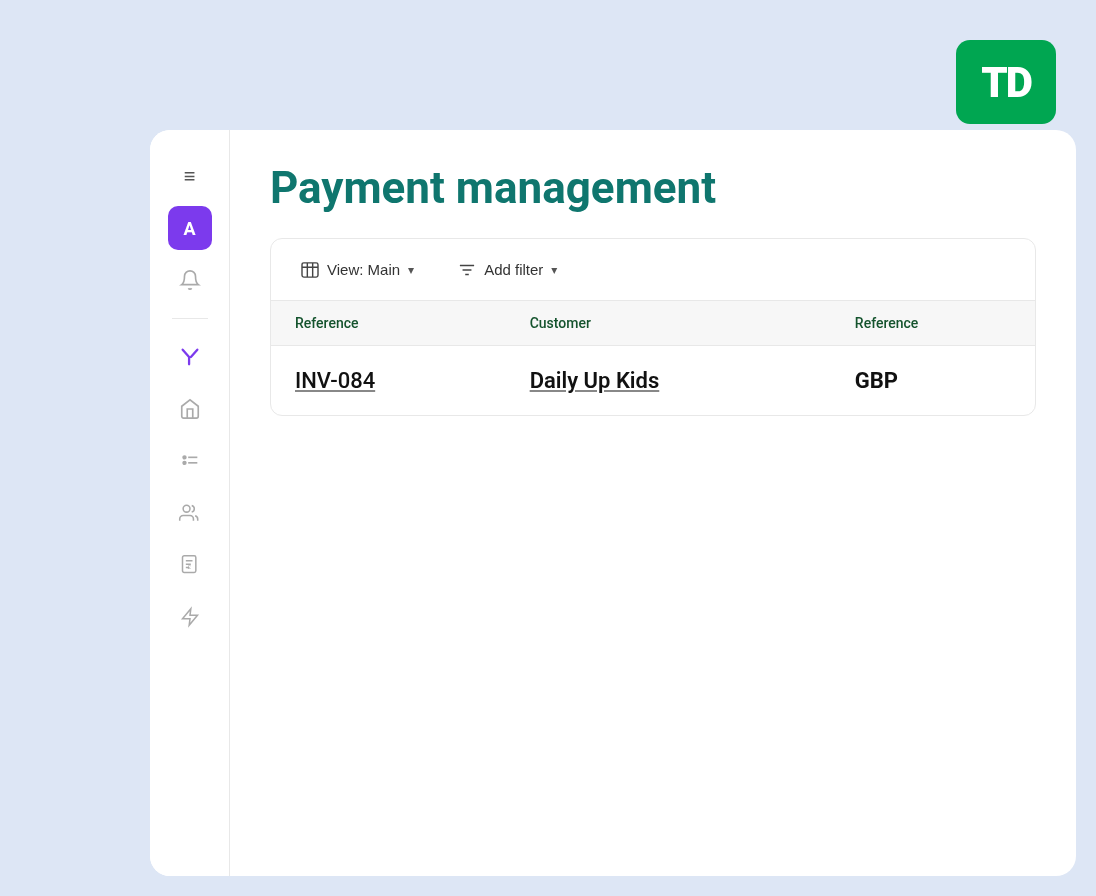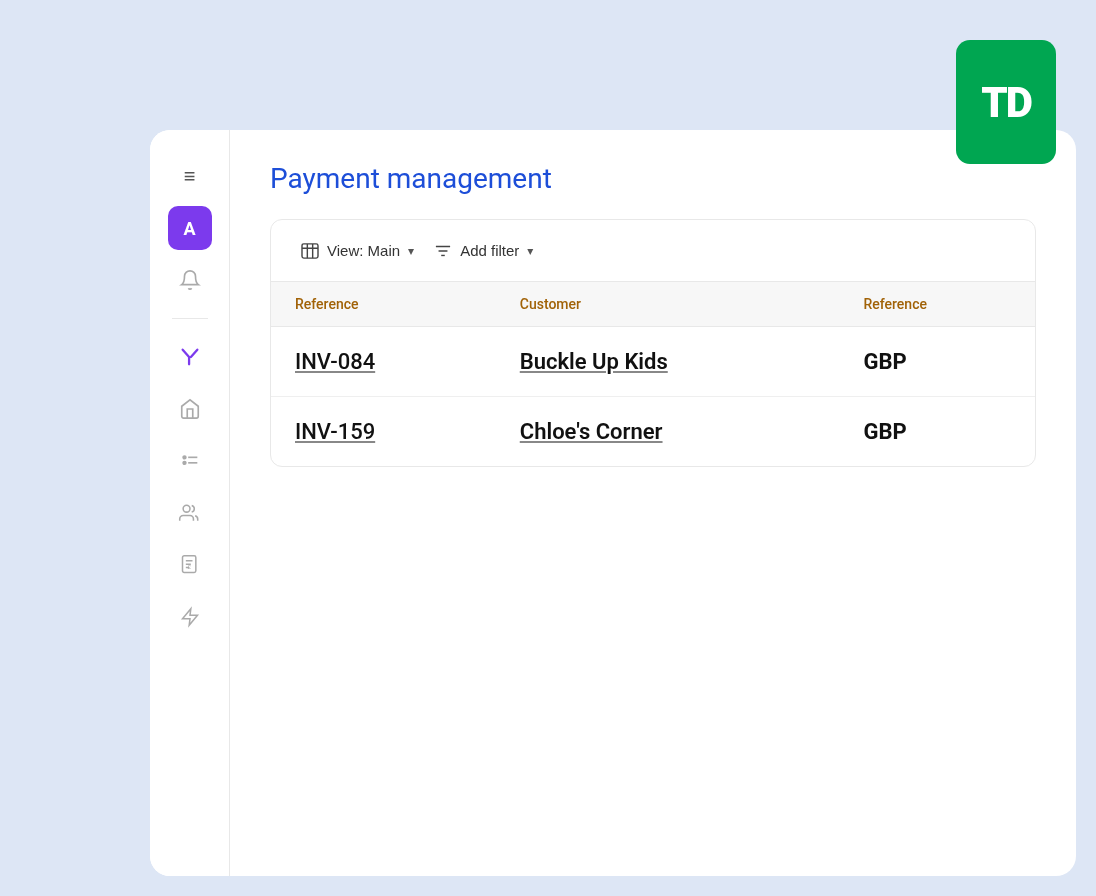"TD" .td-logo { height: 124px -> 84px }
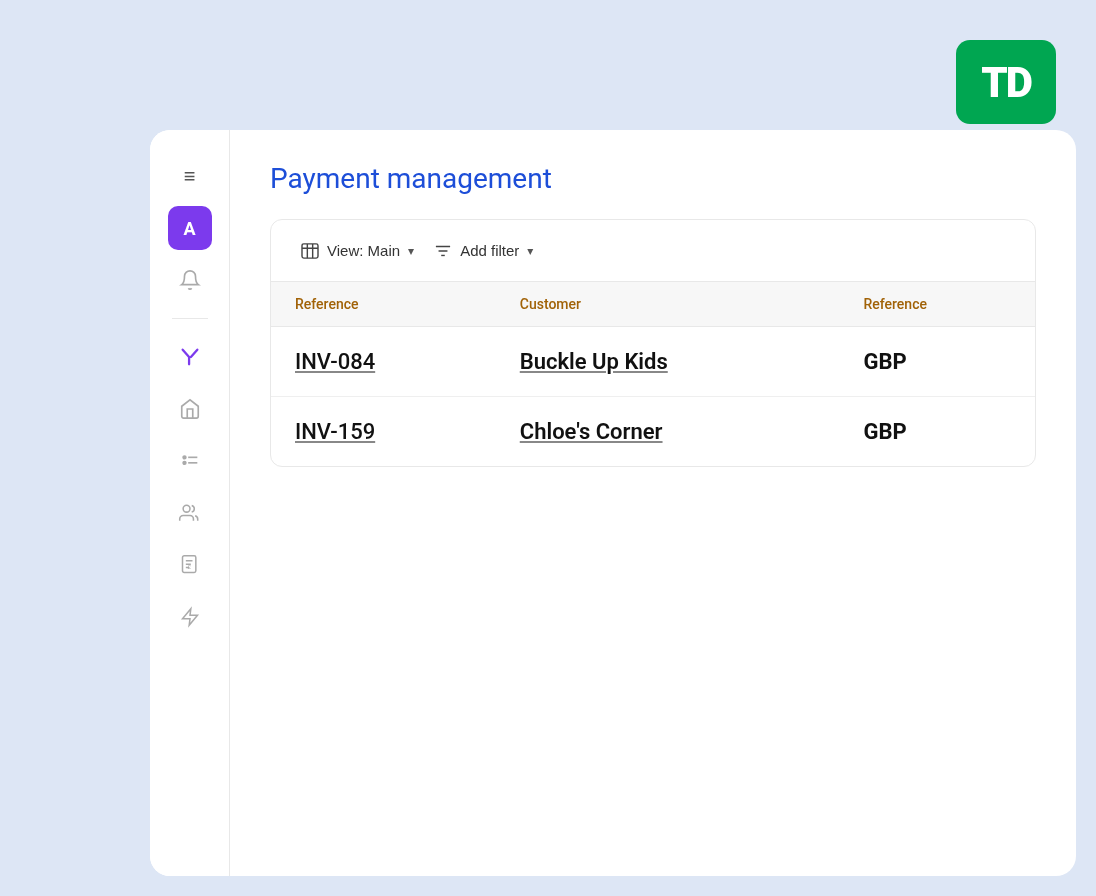"Payment management" .page-title { color: #1d4ed8 -> #0f766e; font-size: 28px -> 44px; font-weight: 400 -> 700 }
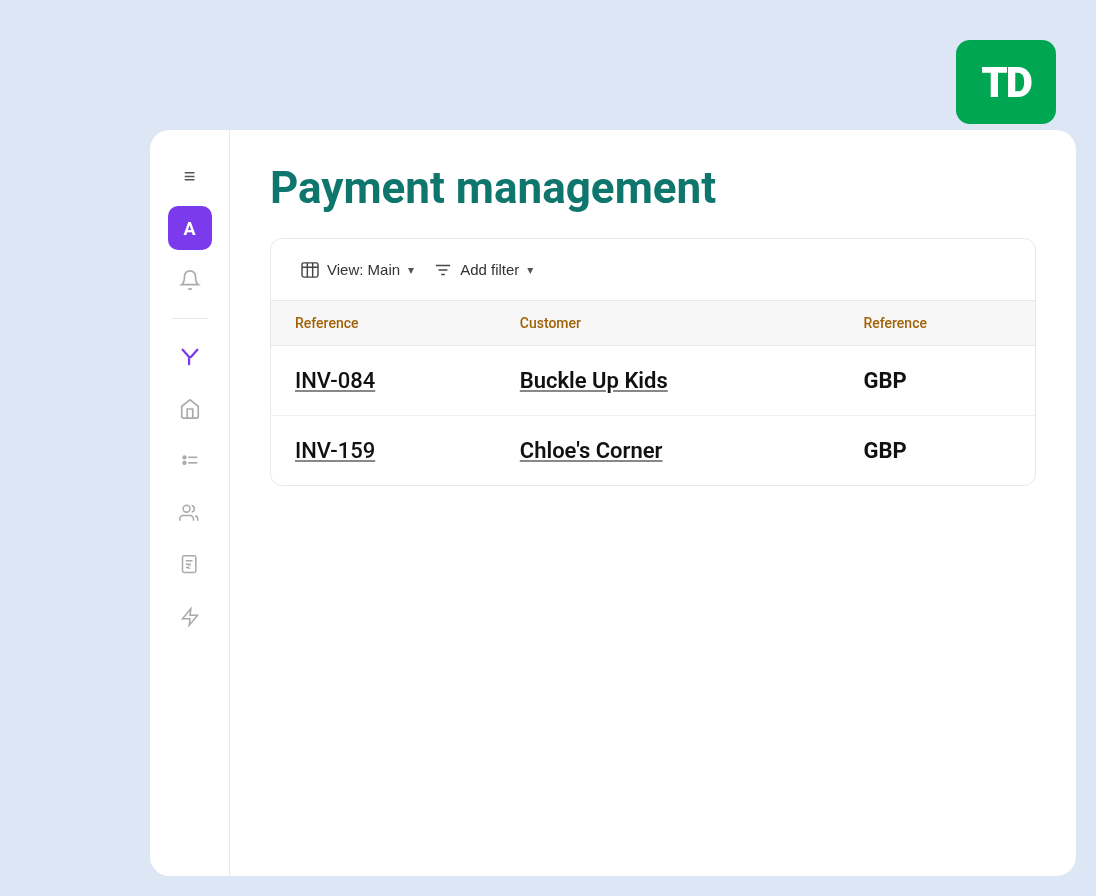"View: Main" .toolbar { gap: none -> 24px }
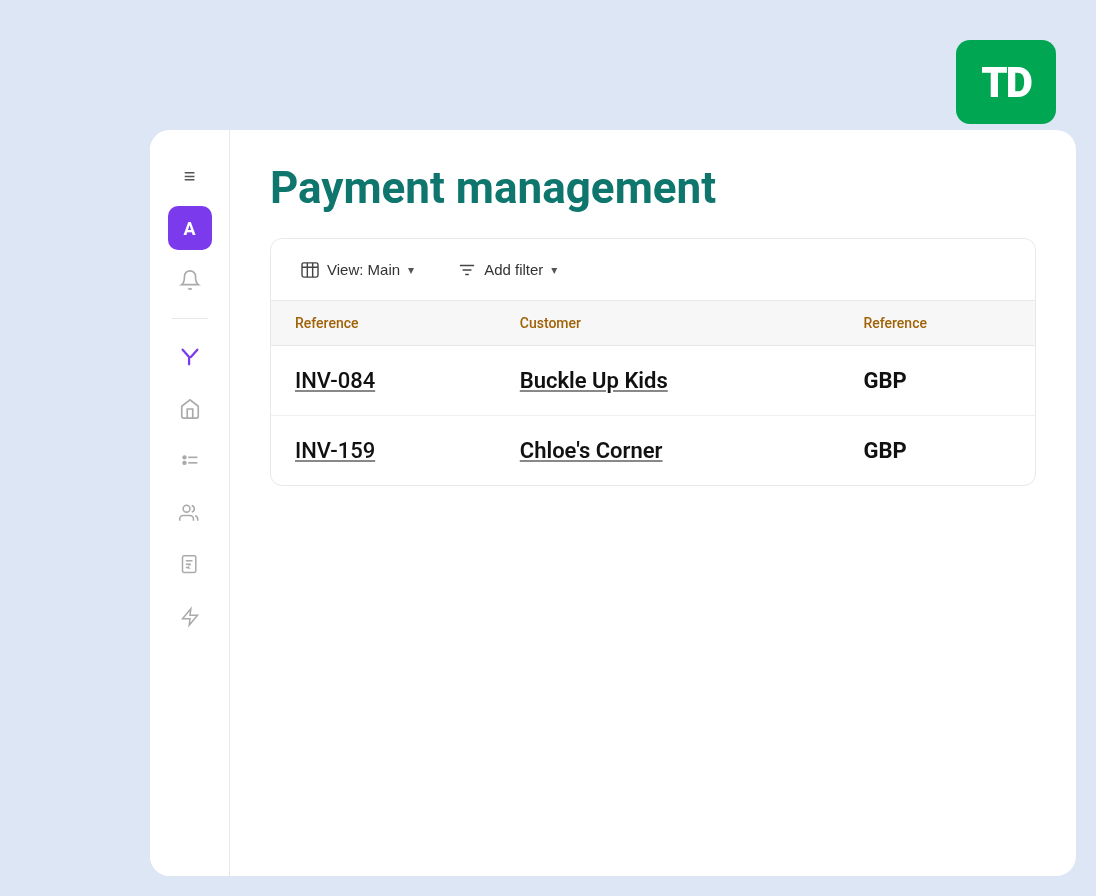"Reference" .data-table th { color: #a16207 -> #14532d }
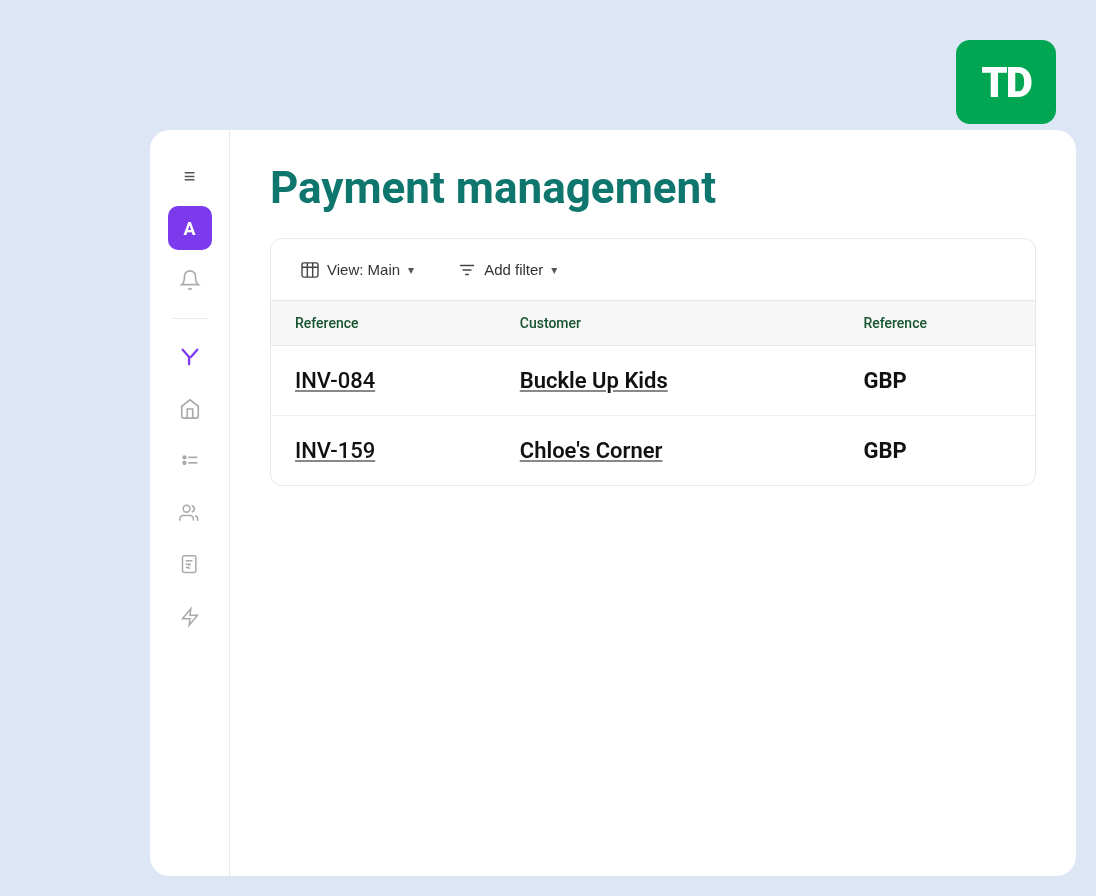"Buckle Up Kids" span.customer-link { text: Buckle -> Daily }
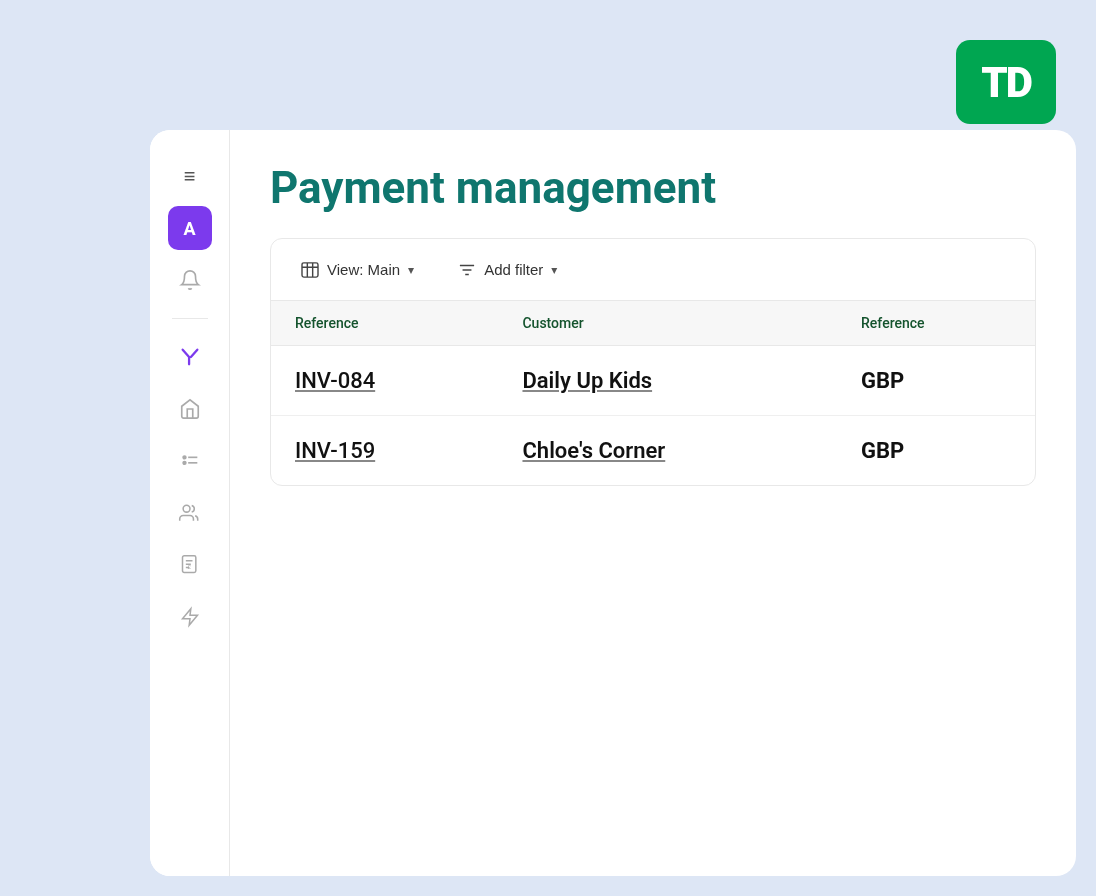"INV-159" tr { html: <tr> <td><span>INV-159</span></td> <td><span>Chloe's Corner</span></td> <td>GBP</td> </tr> -> none }
